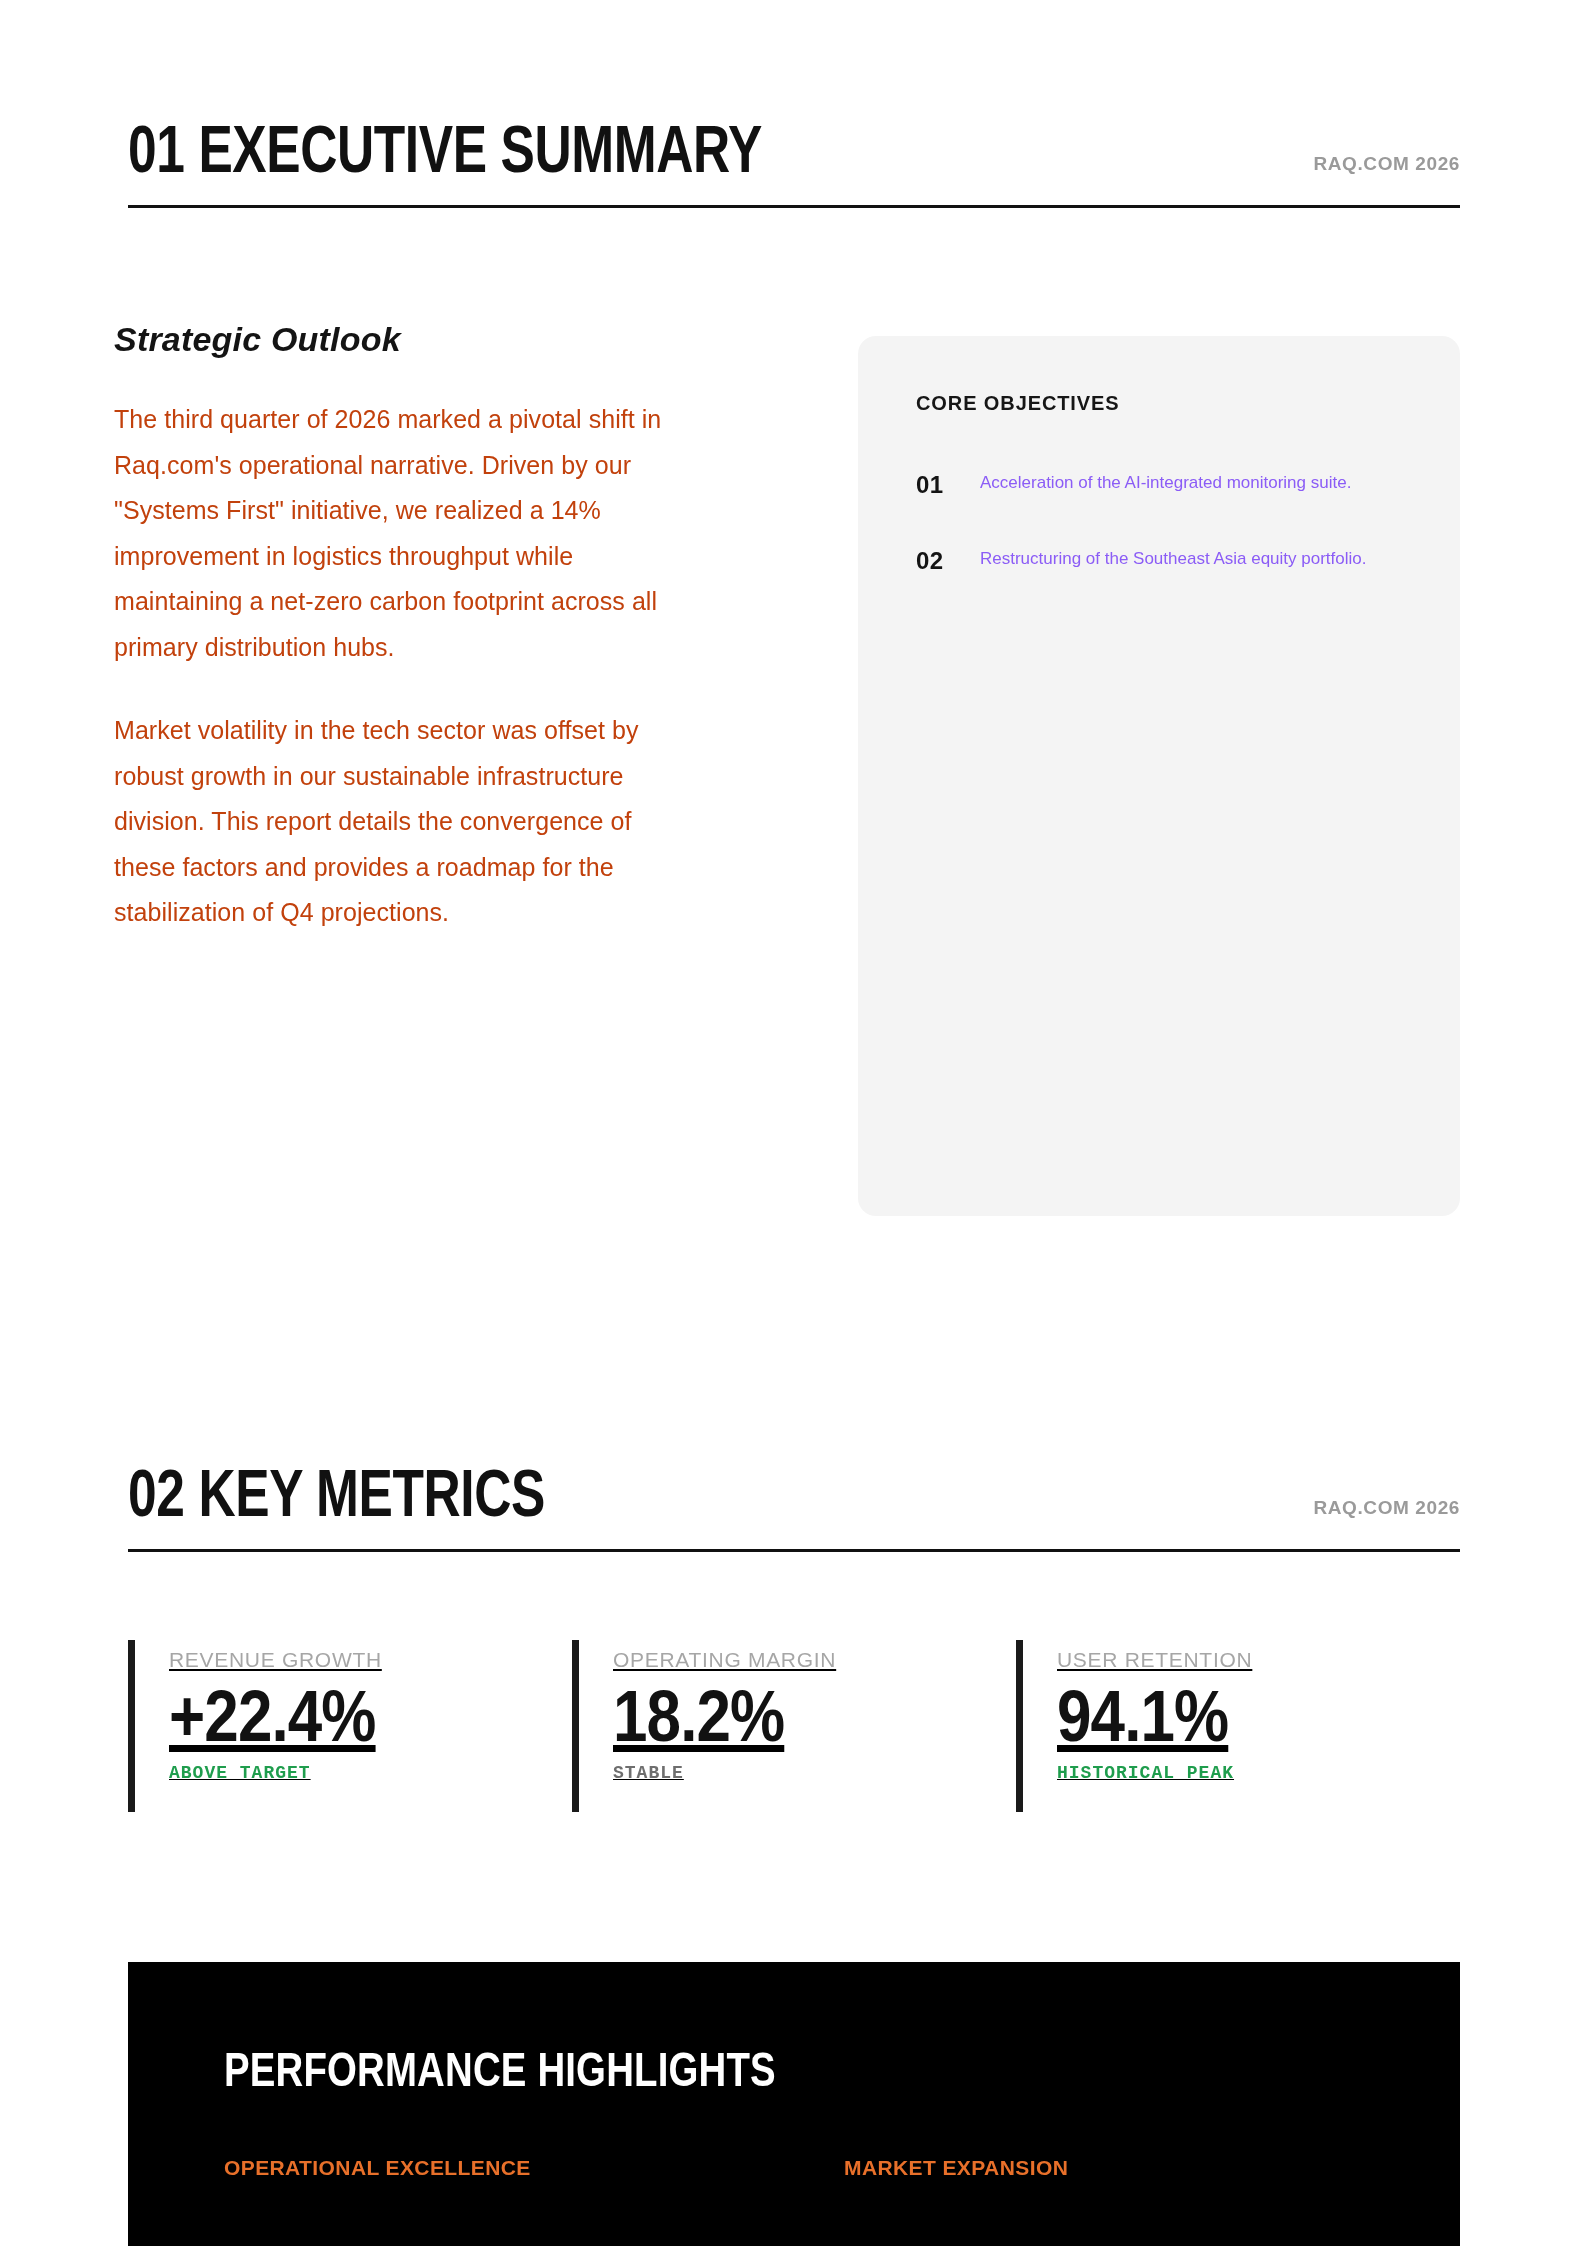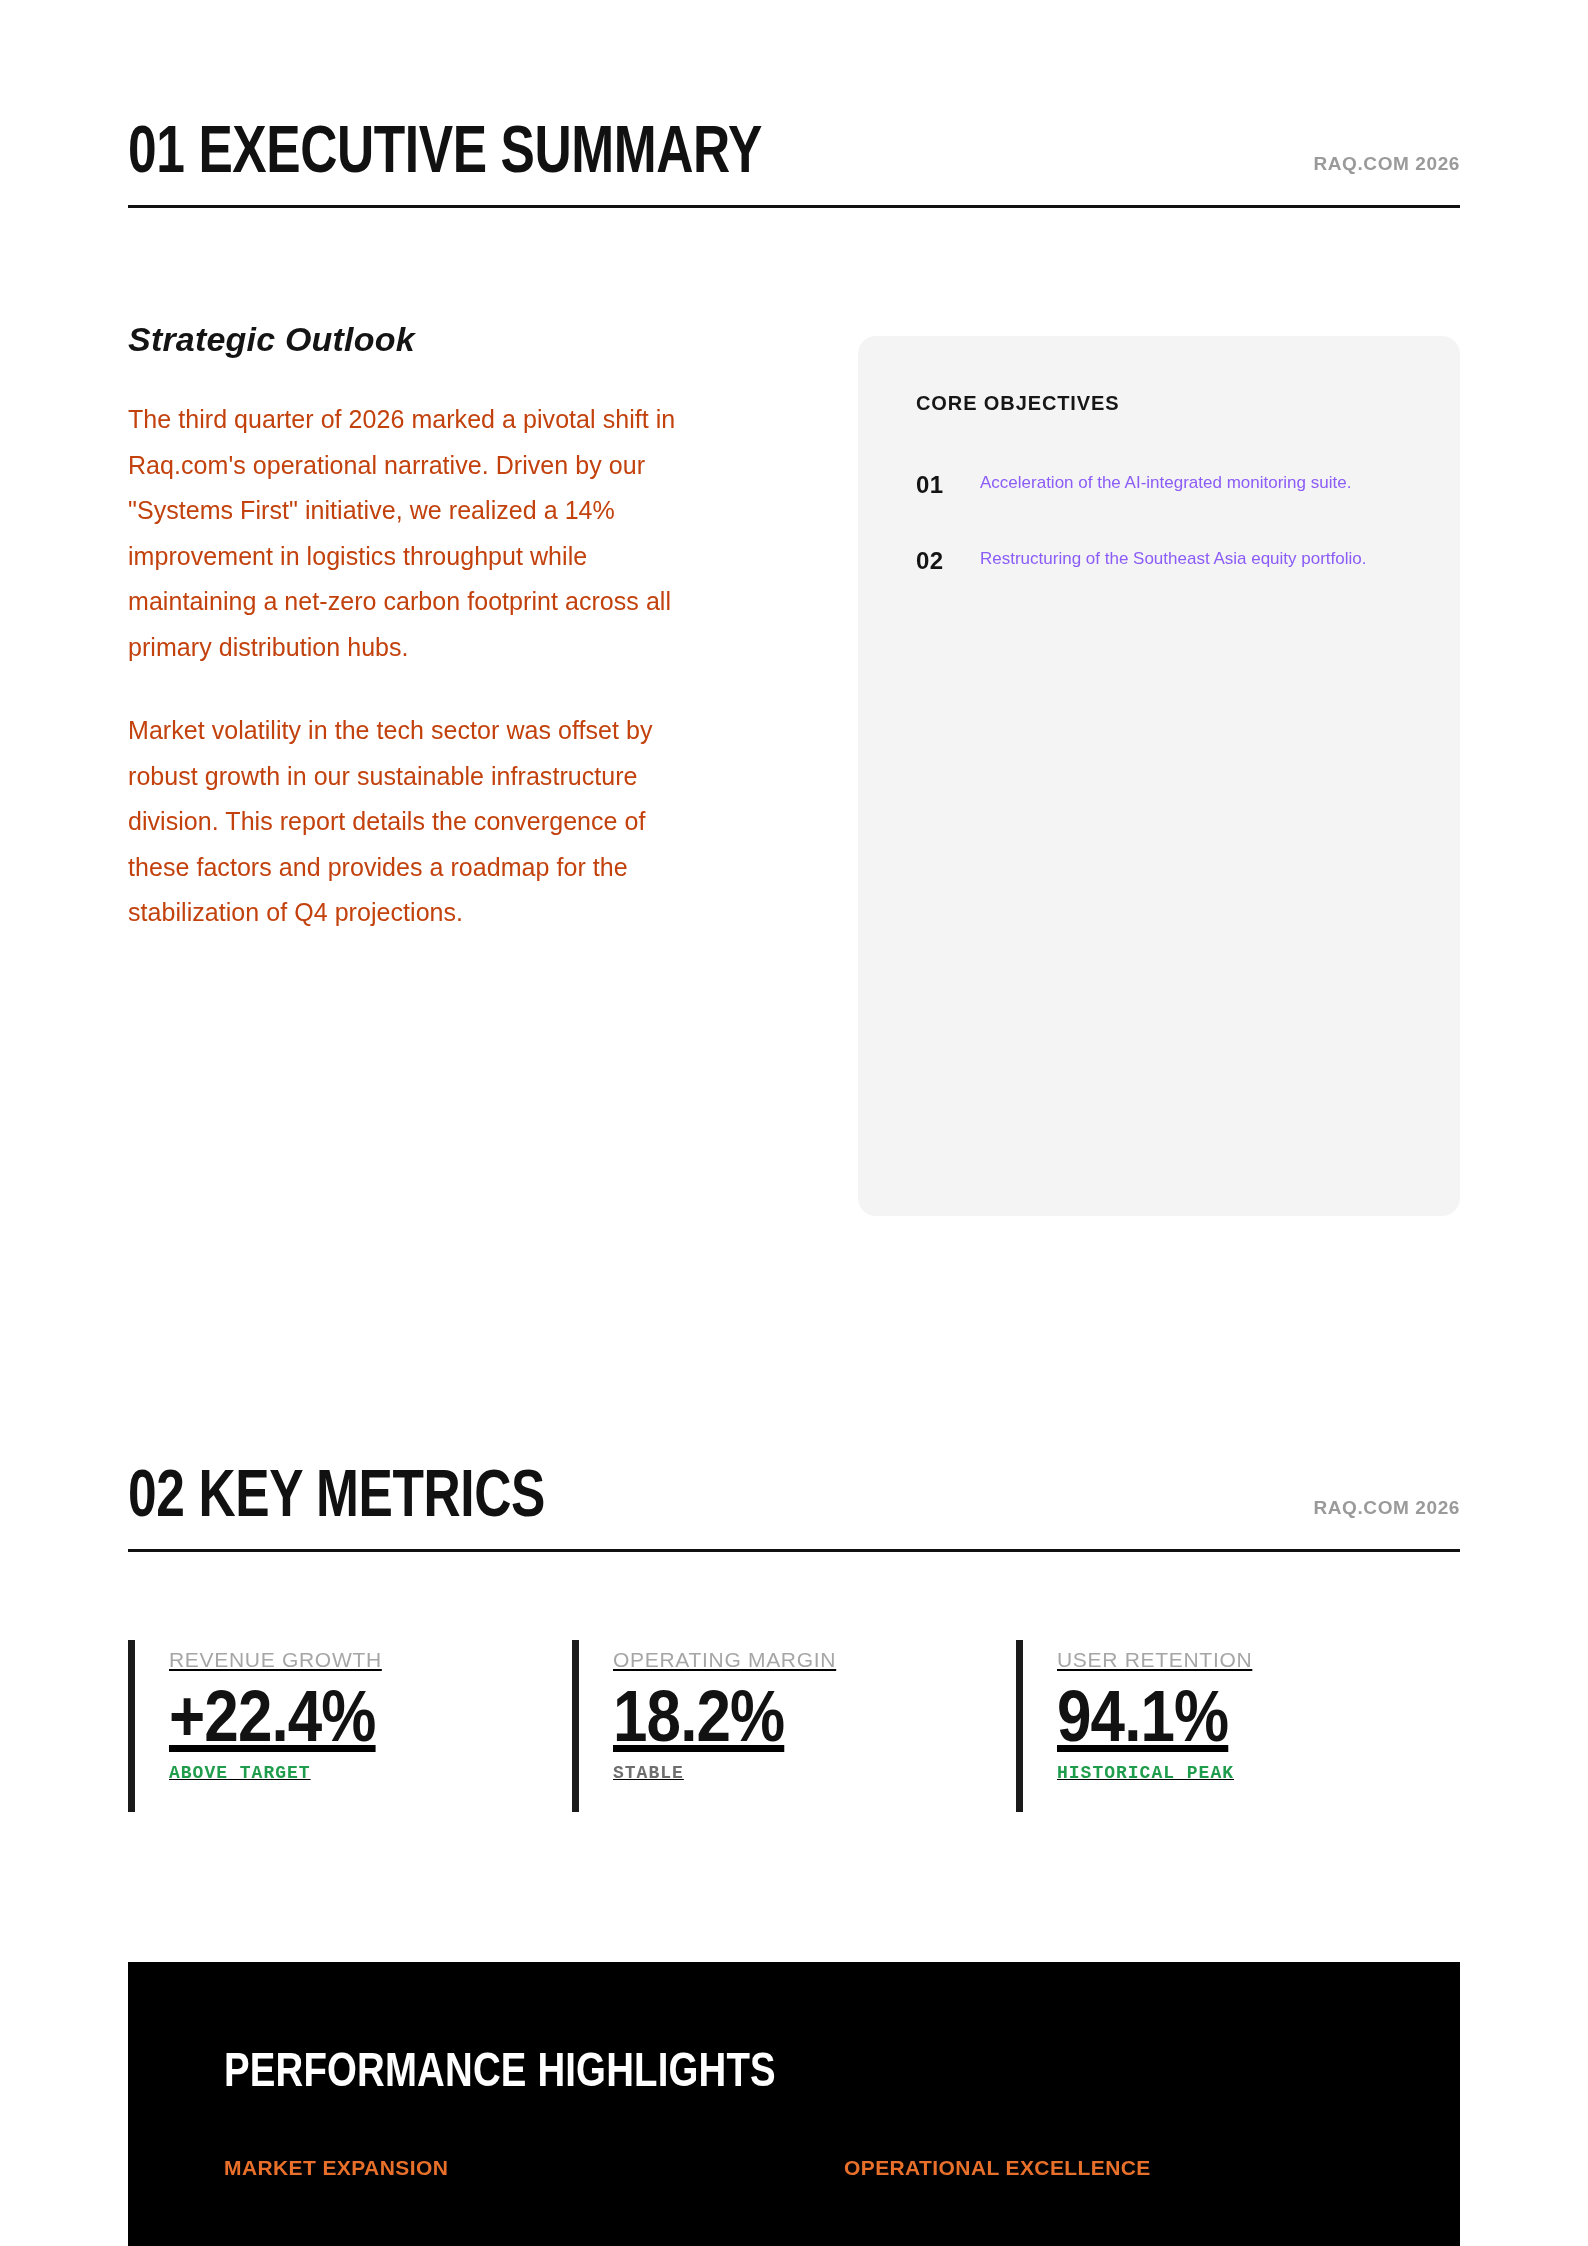"Strategic Outlook" .exec-body { left: 128px -> 114px }
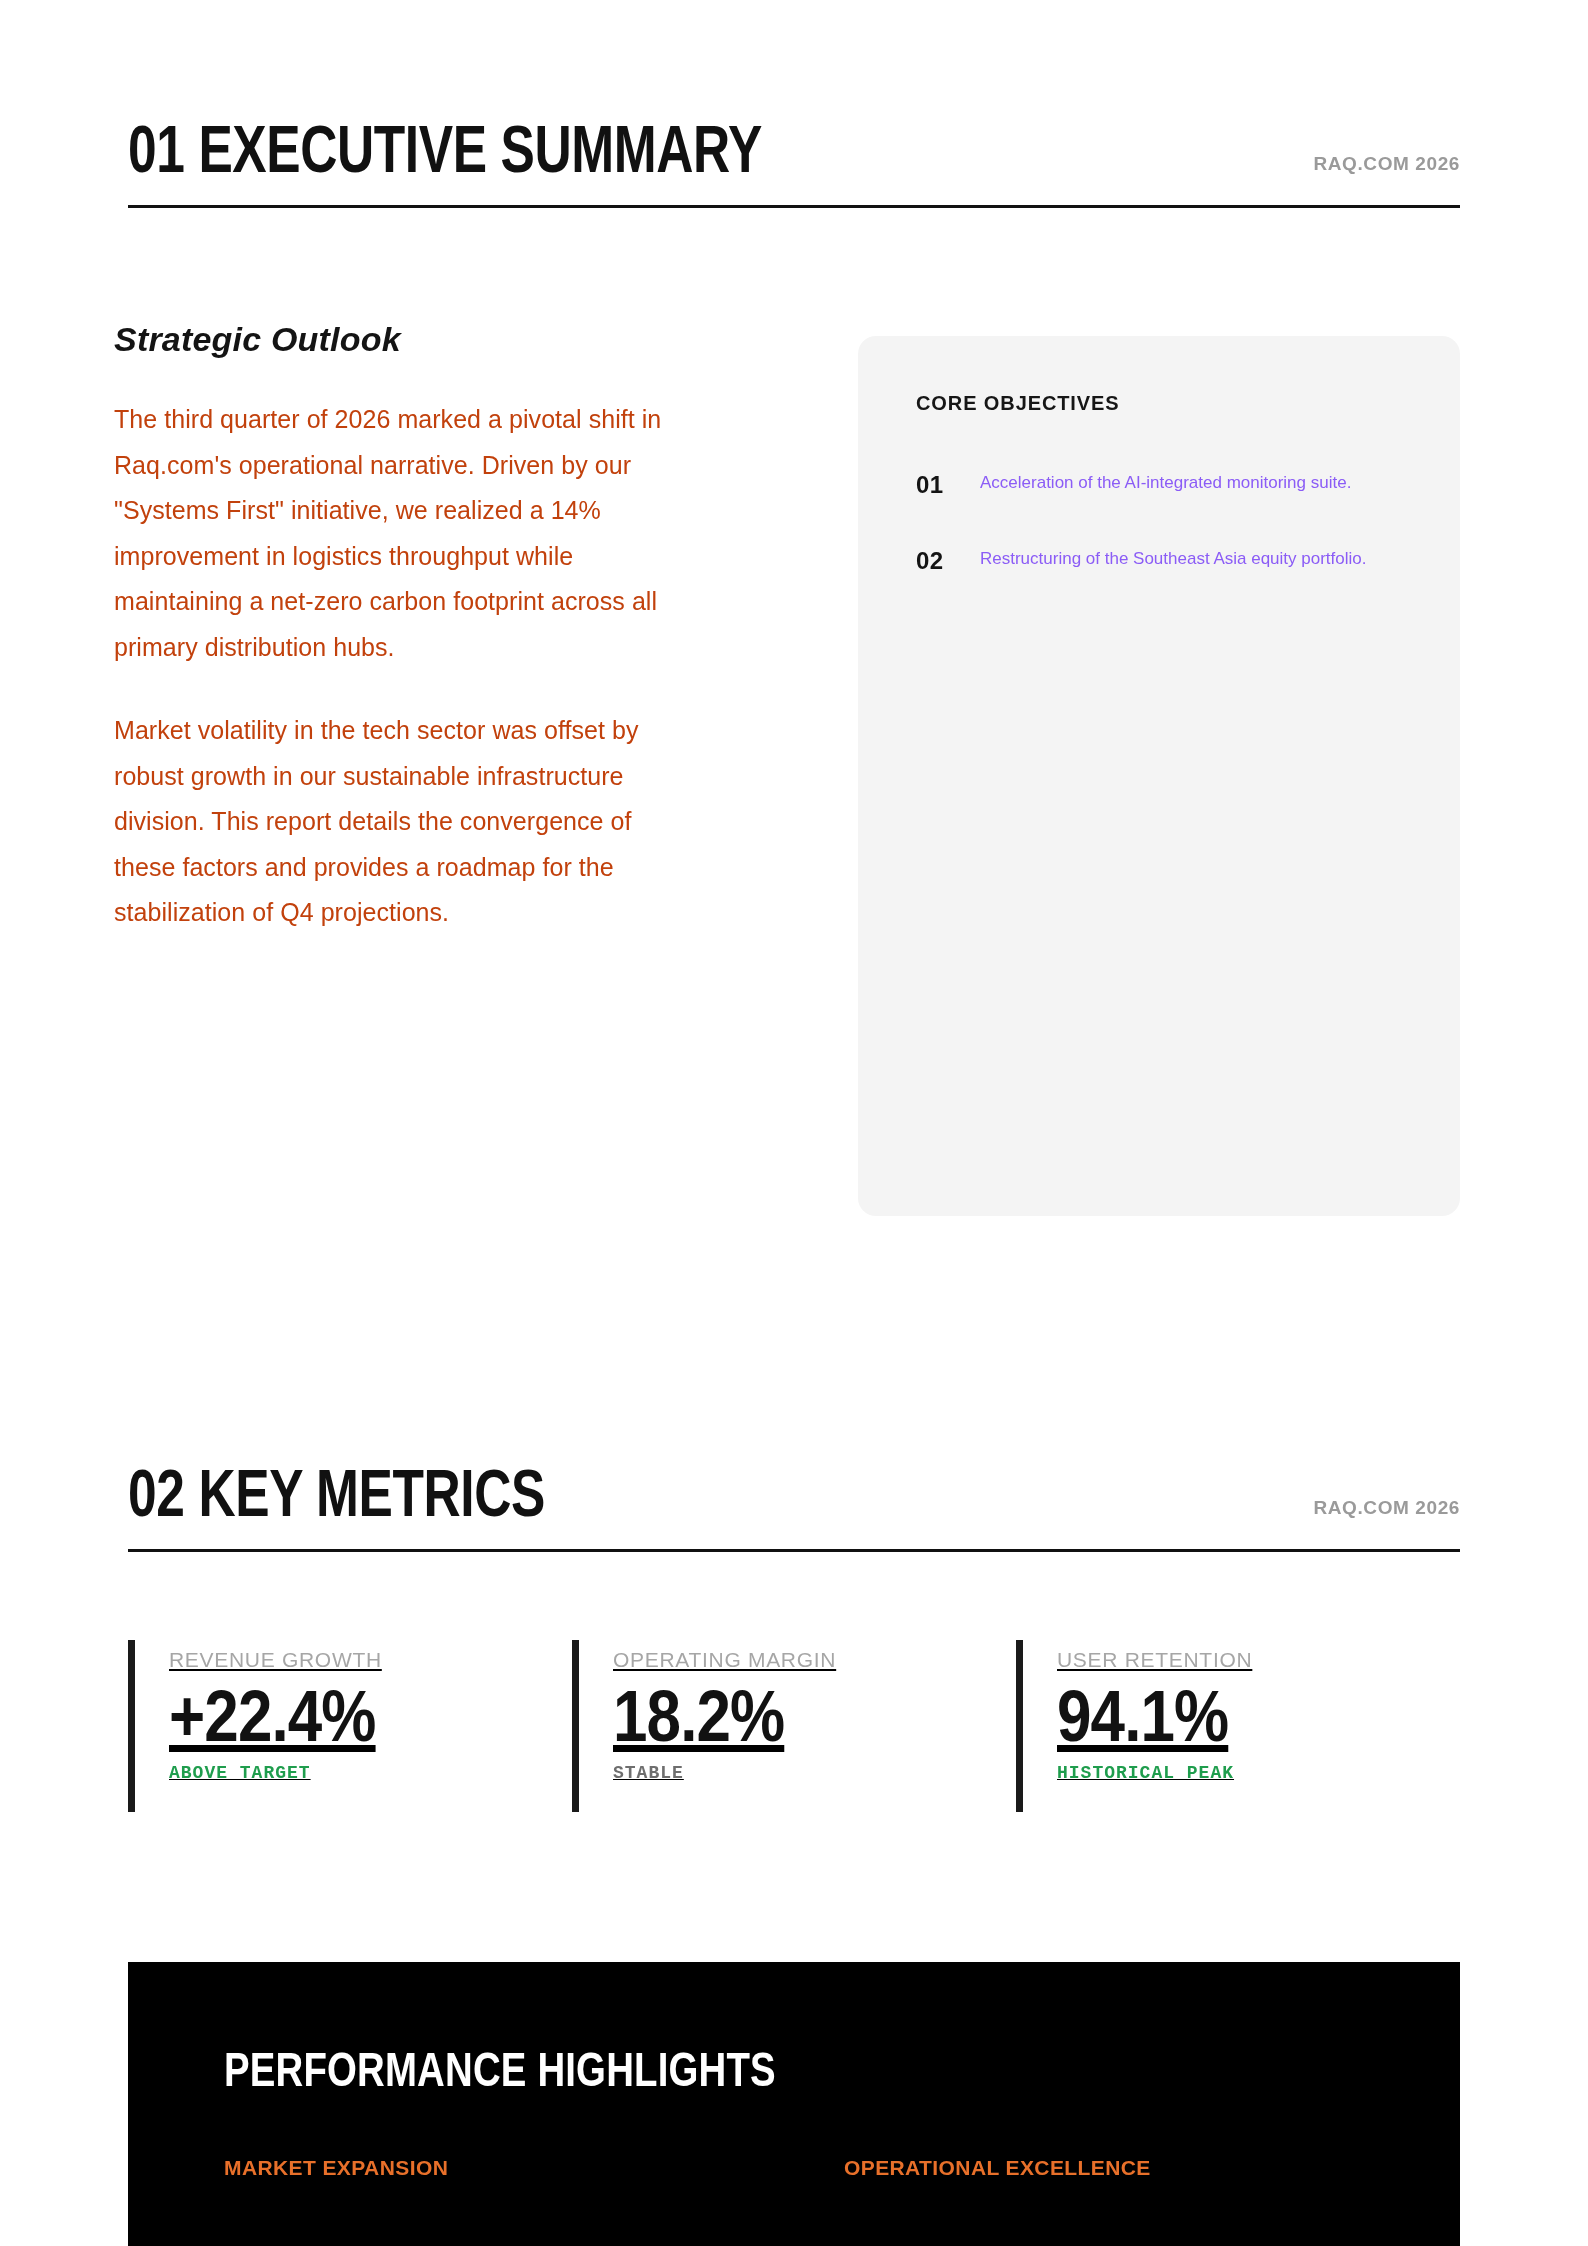"MARKET EXPANSION" div.hl-col { order: before "OPERATIONAL EXCELLENCE" -> after "OPERATIONAL EXCELLENCE" }
